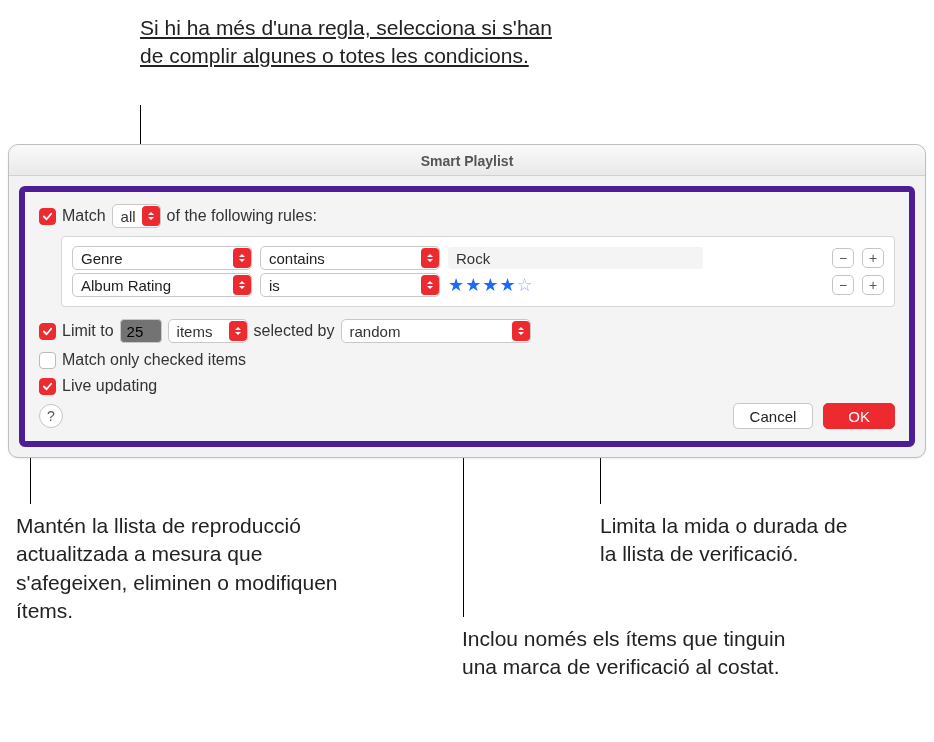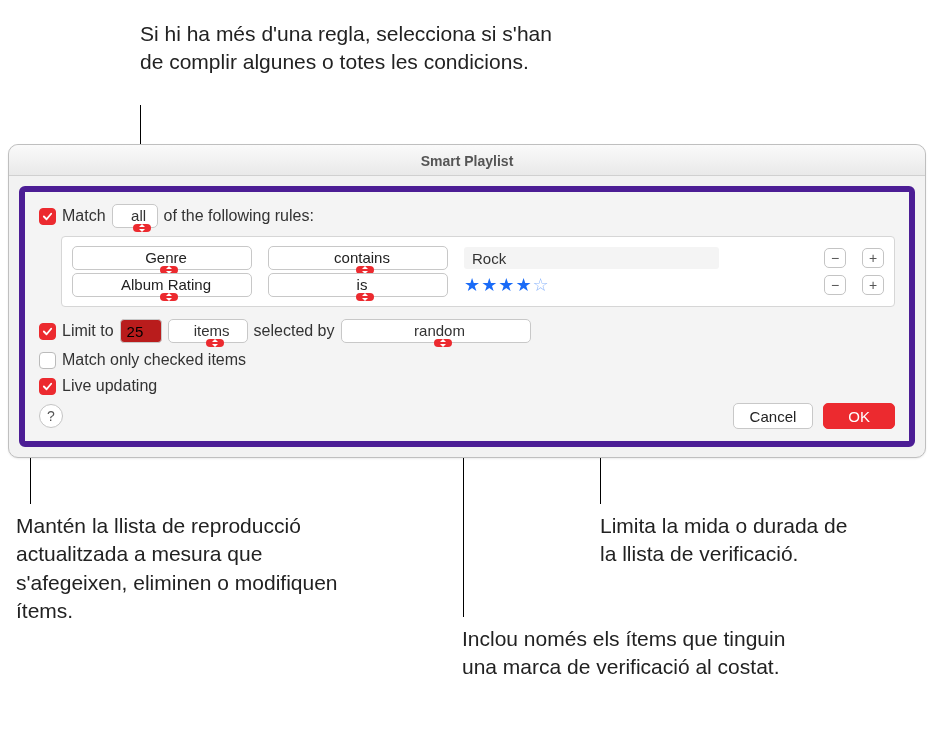"Si hi ha més d'una" div.annotation { text-decoration: none -> underline; top: 20px -> 14px }
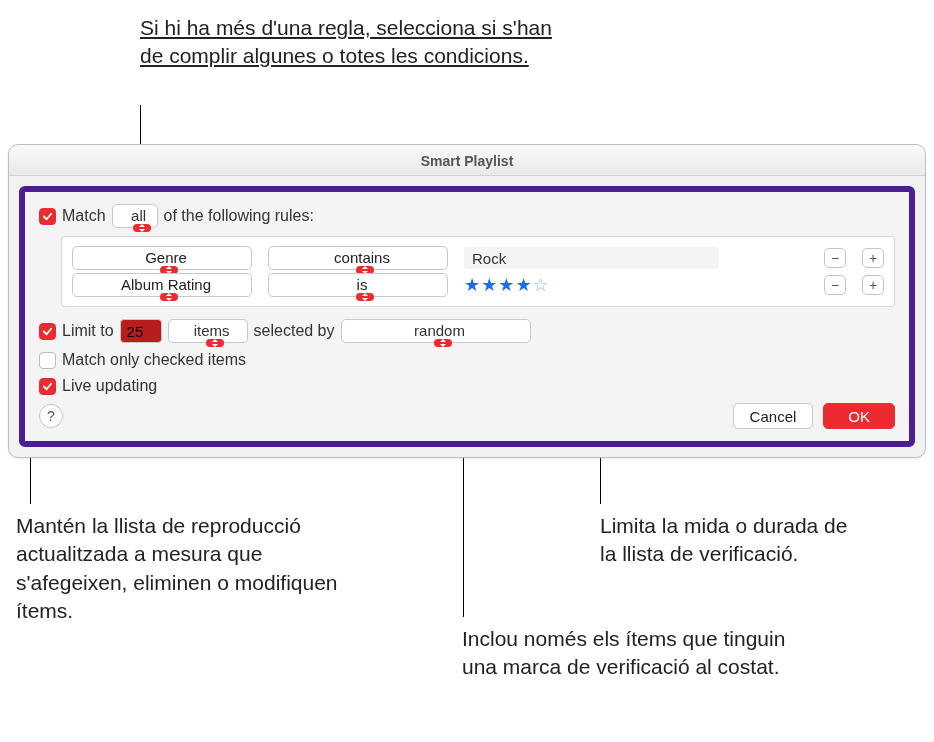"all" .select { flex-direction: column -> none }
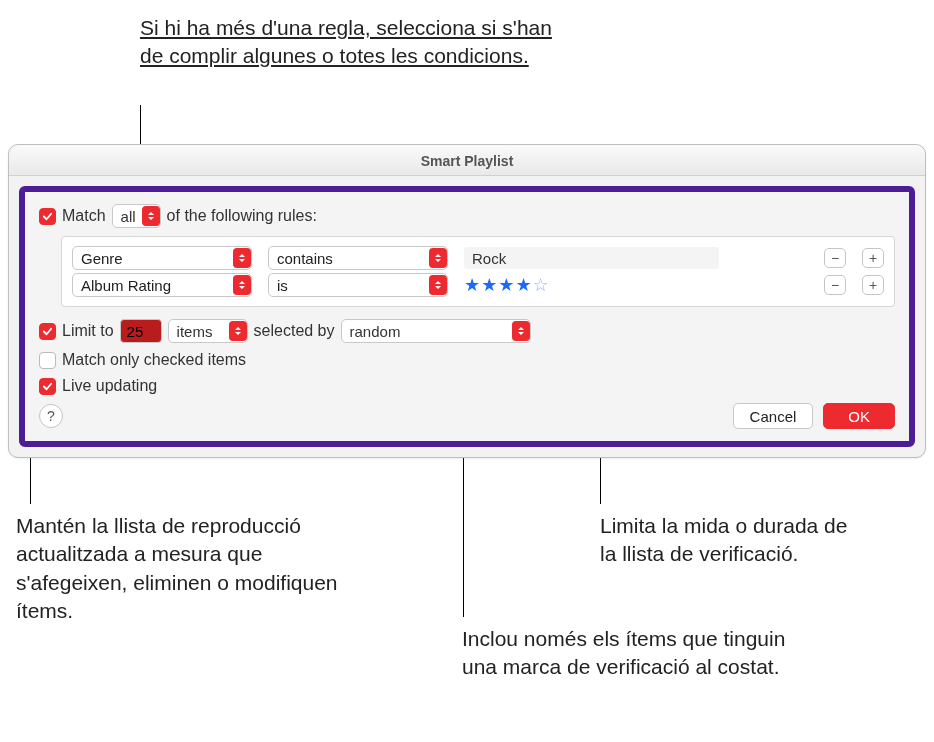"Genre" .rule-row { gap: 16px -> 8px }
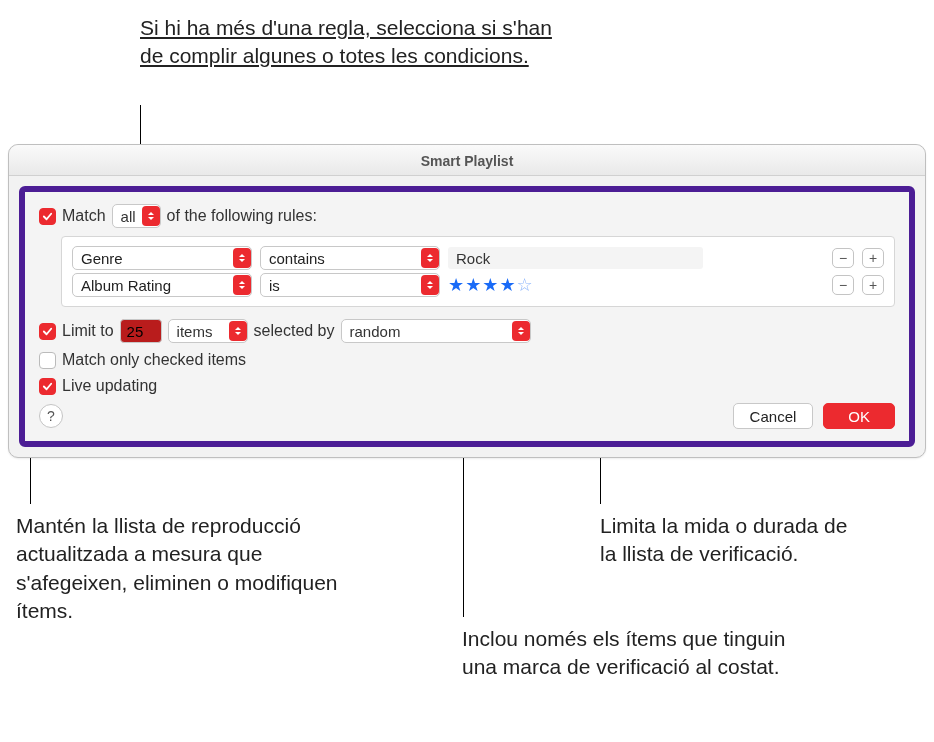"25" .num-input { background: #b91c1c -> #737373 }
